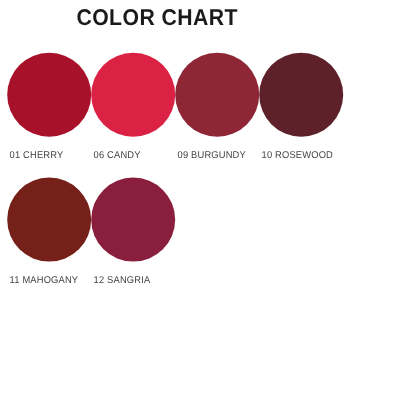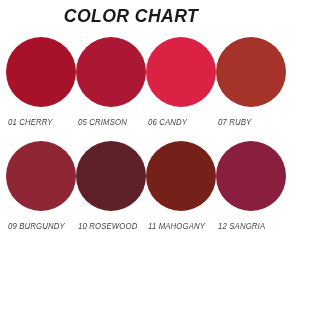"COLOR CHART" .page { font-style: italic -> none }
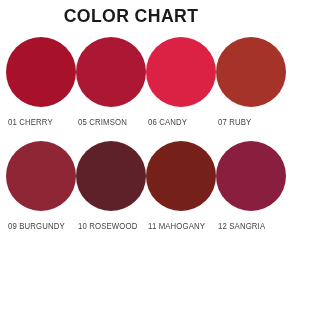"01 CHERRY" .swatch-cell { justify-content: flex-start -> center }
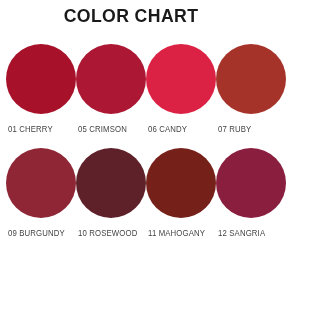"05 CRIMSON" div.swatch-cell { html: <div> <div> <span></span> </div> <span>05 CRIMSON</span> </div> -> none }
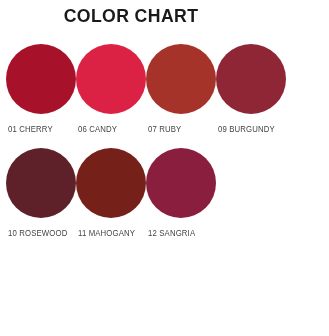"07 RUBY" div.swatch-cell { html: <div> <div> <span></span> </div> <span>07 RUBY</span> </div> -> none }
